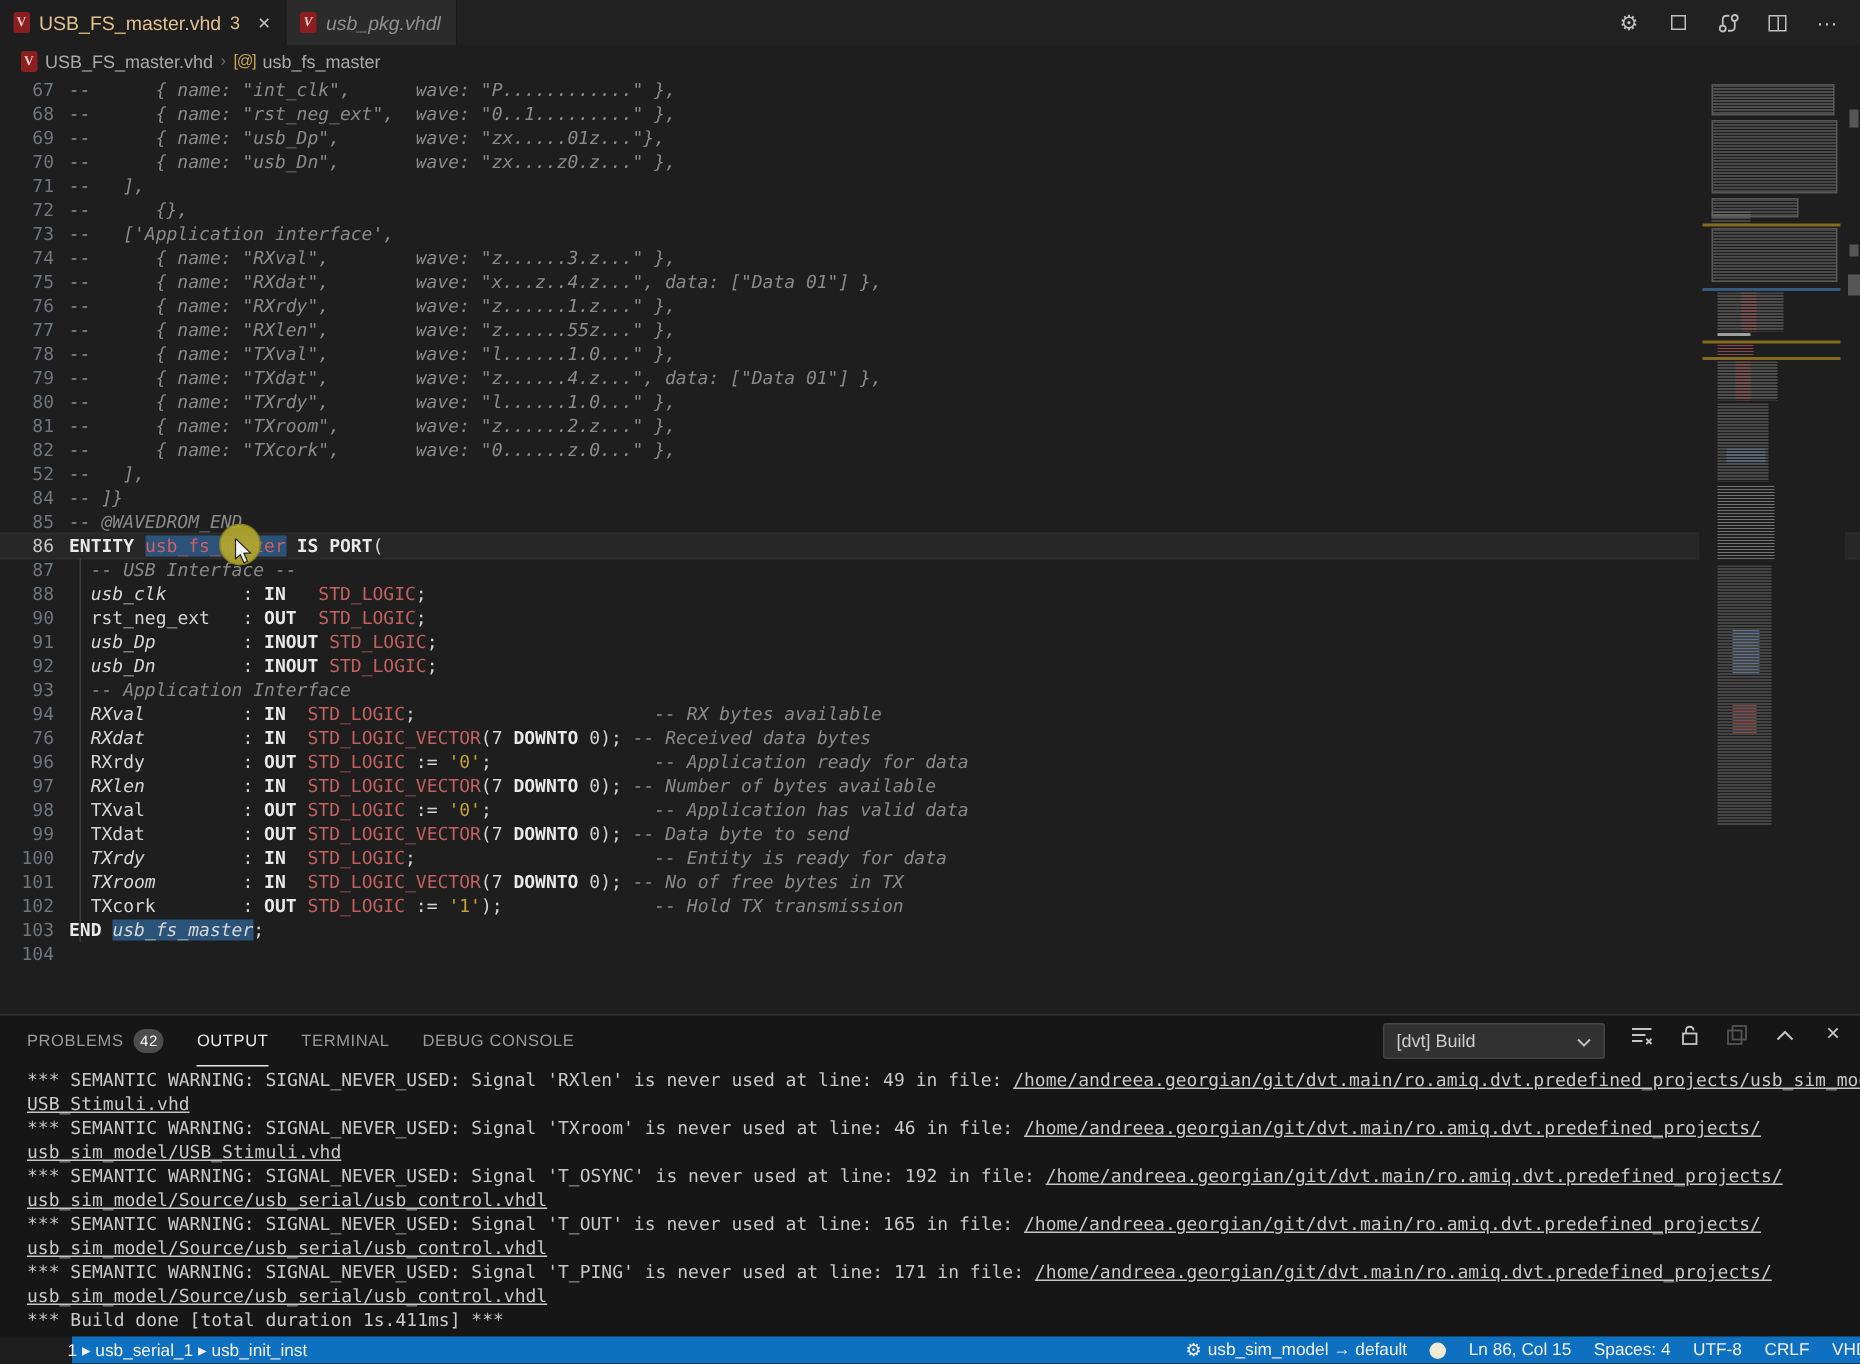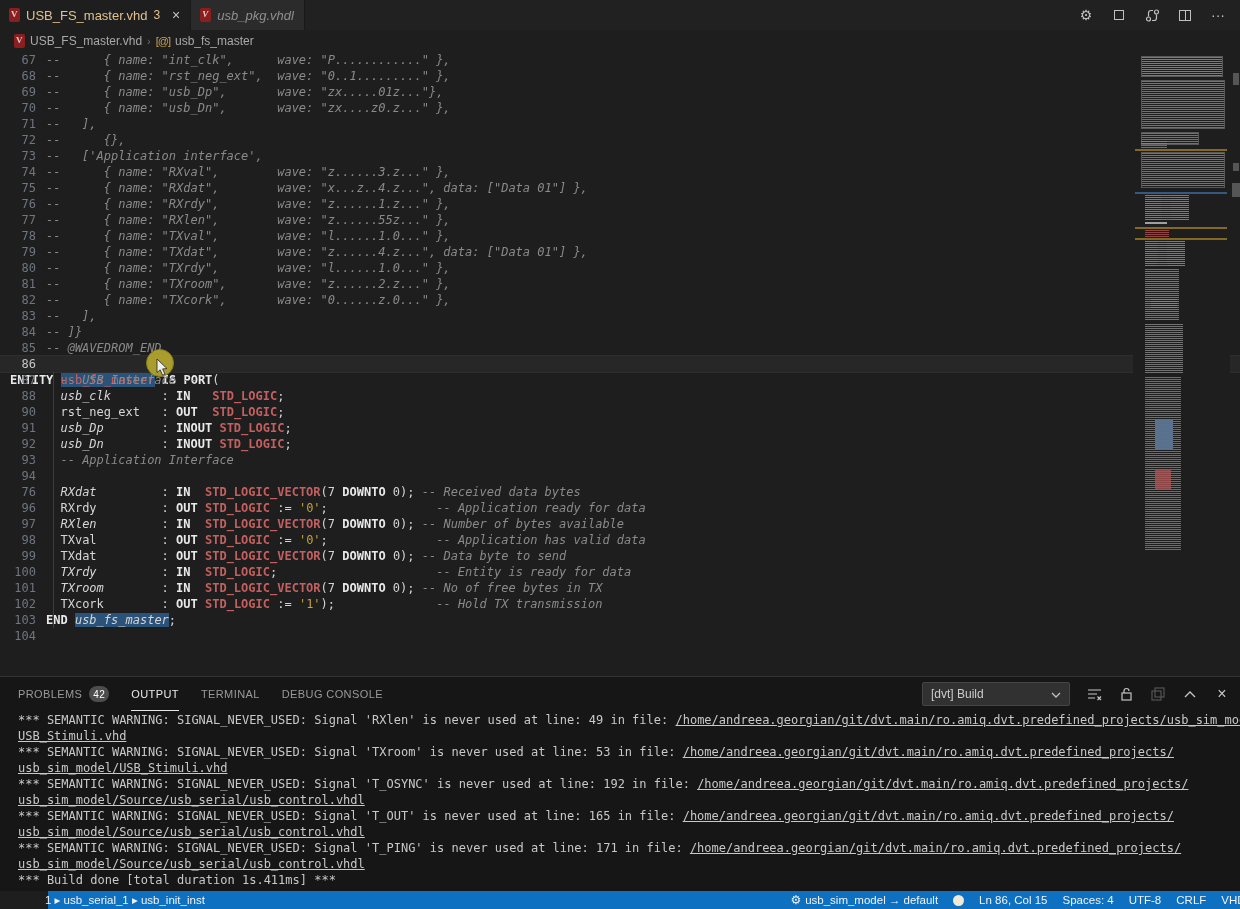"83" span.ln-num { text: 83 -> 52 }
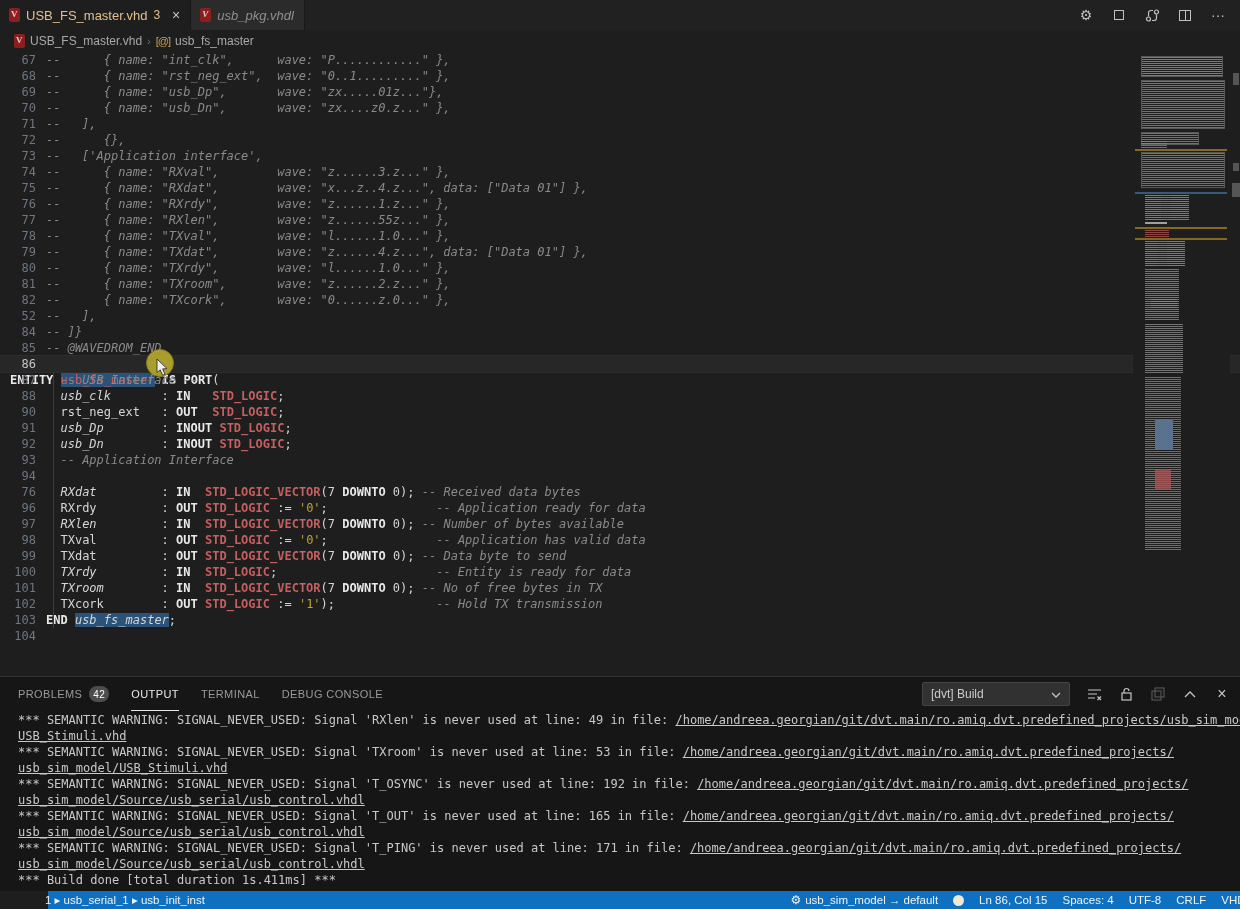"86" .code-line.current { flex-direction: column -> none }
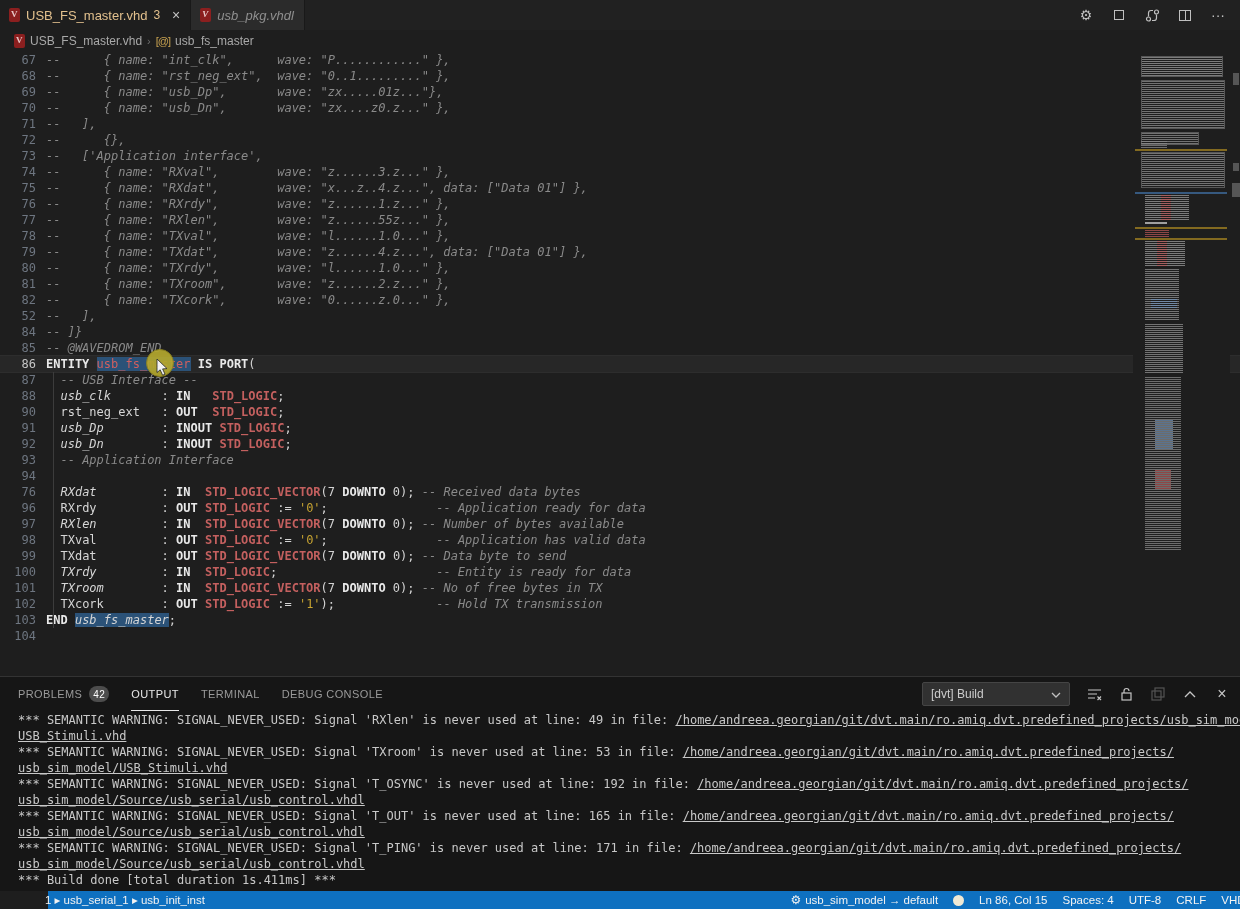"STD_LOGIC" .tk-t { font-weight: bold -> none }
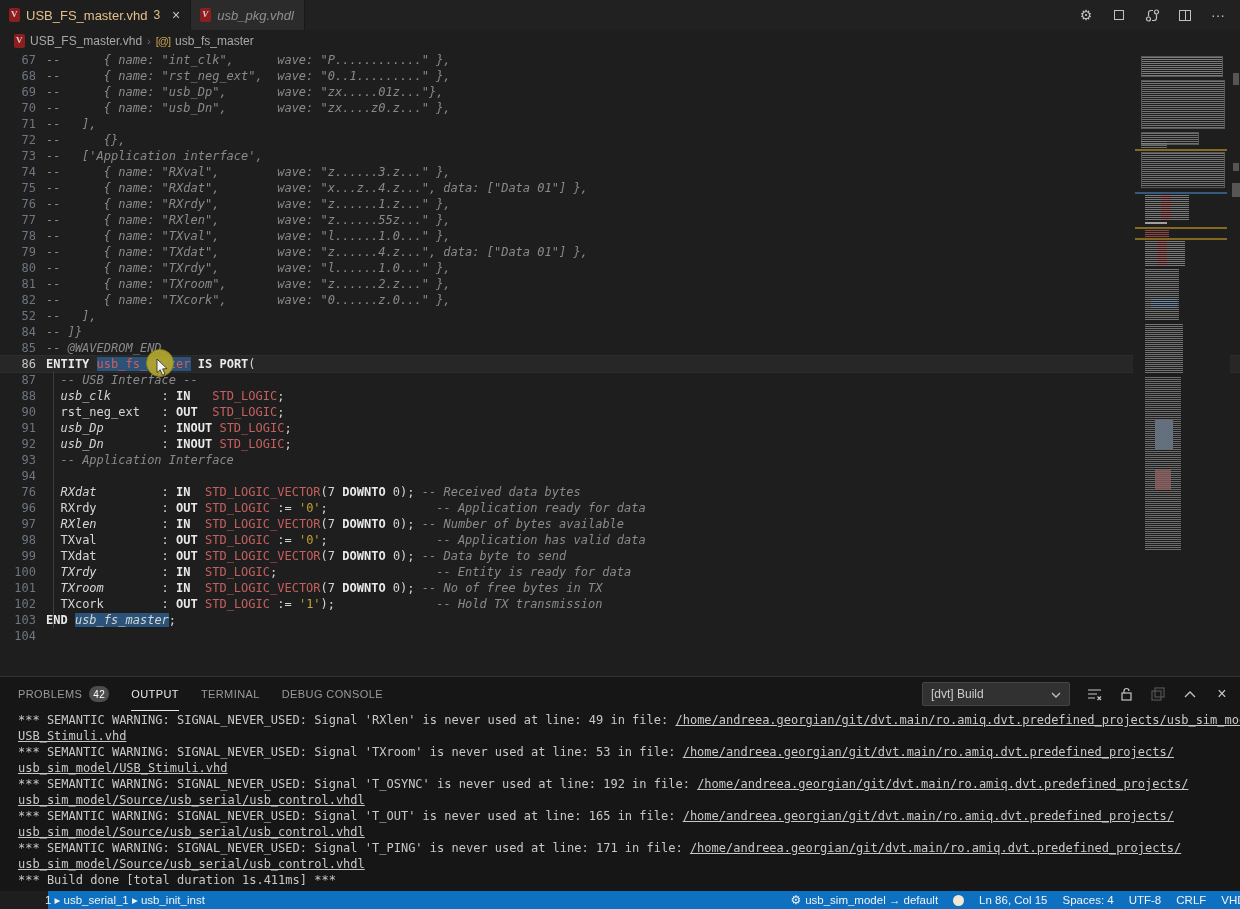"RXval : IN STD_LOGIC; --" span.code-text { html: none -> <span><span> </span><span>RXval</span><span> : </span><span>IN</span><span> </span><span>STD_LOGIC</span><span>;</span><span> </span><span>-- RX bytes available</span></span> }
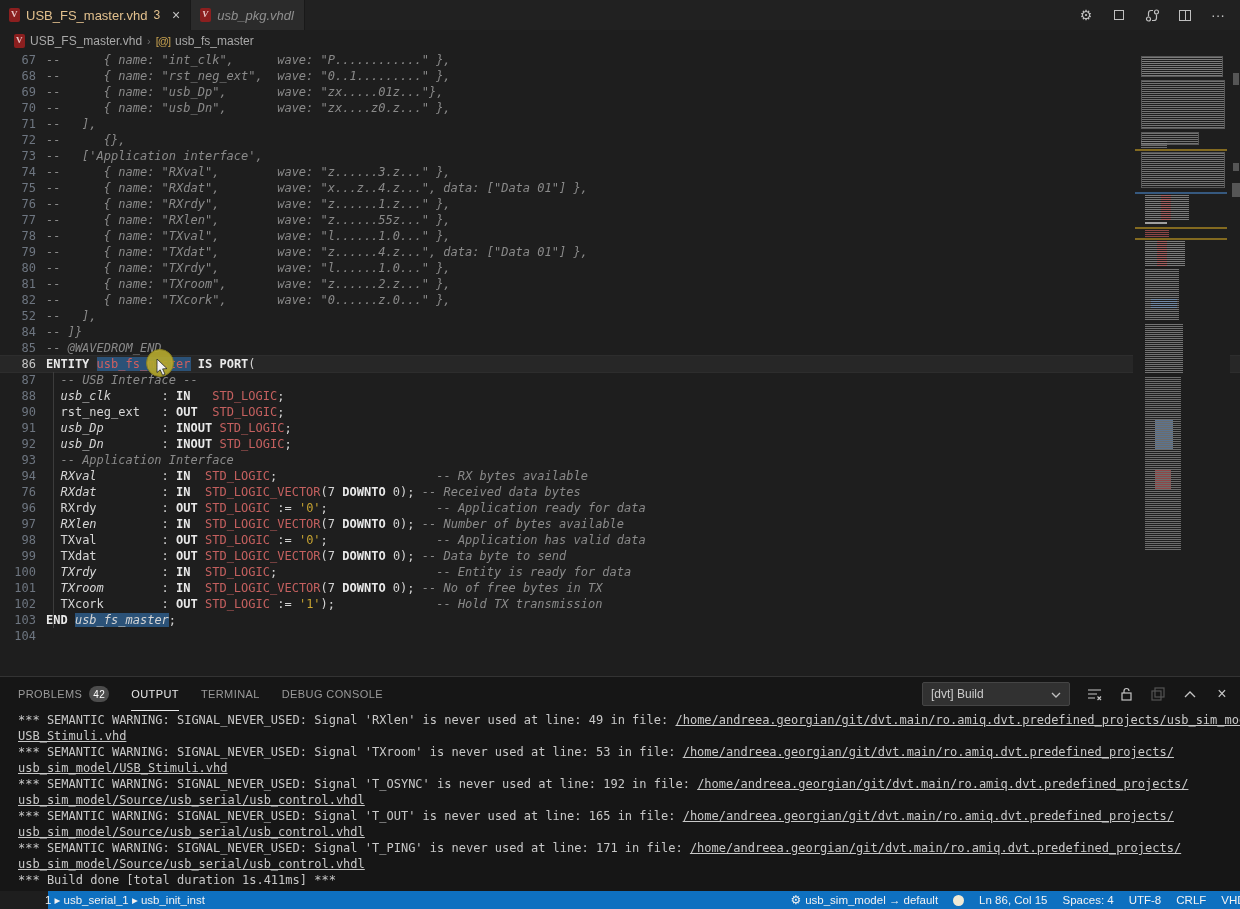"[dvt] Build" .panel-right { align-items: center -> flex-start }
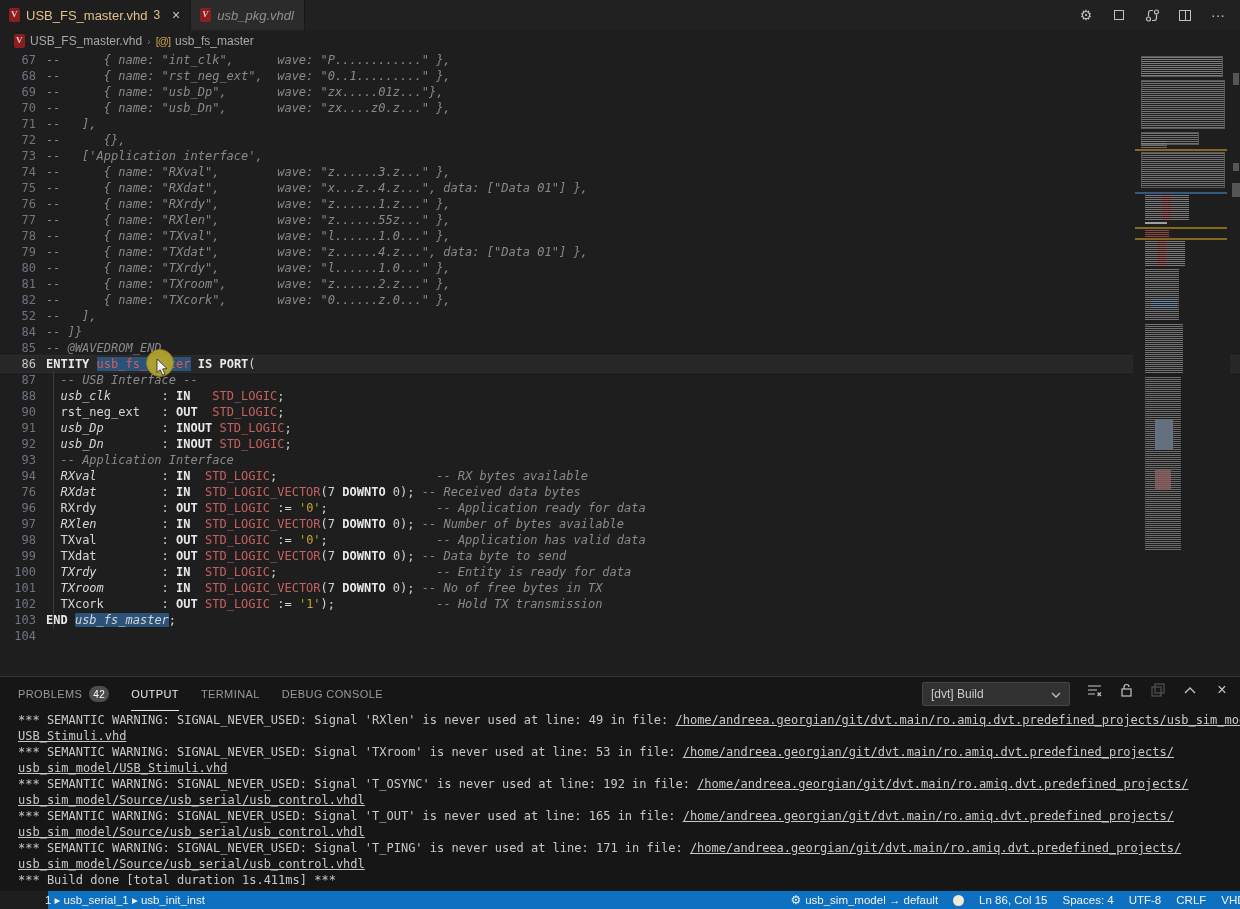"*** SEMANTIC WARNING: SIGNAL_NEVER_USED: Signal 'TXroom'" span { text: 53 -> 46 }
